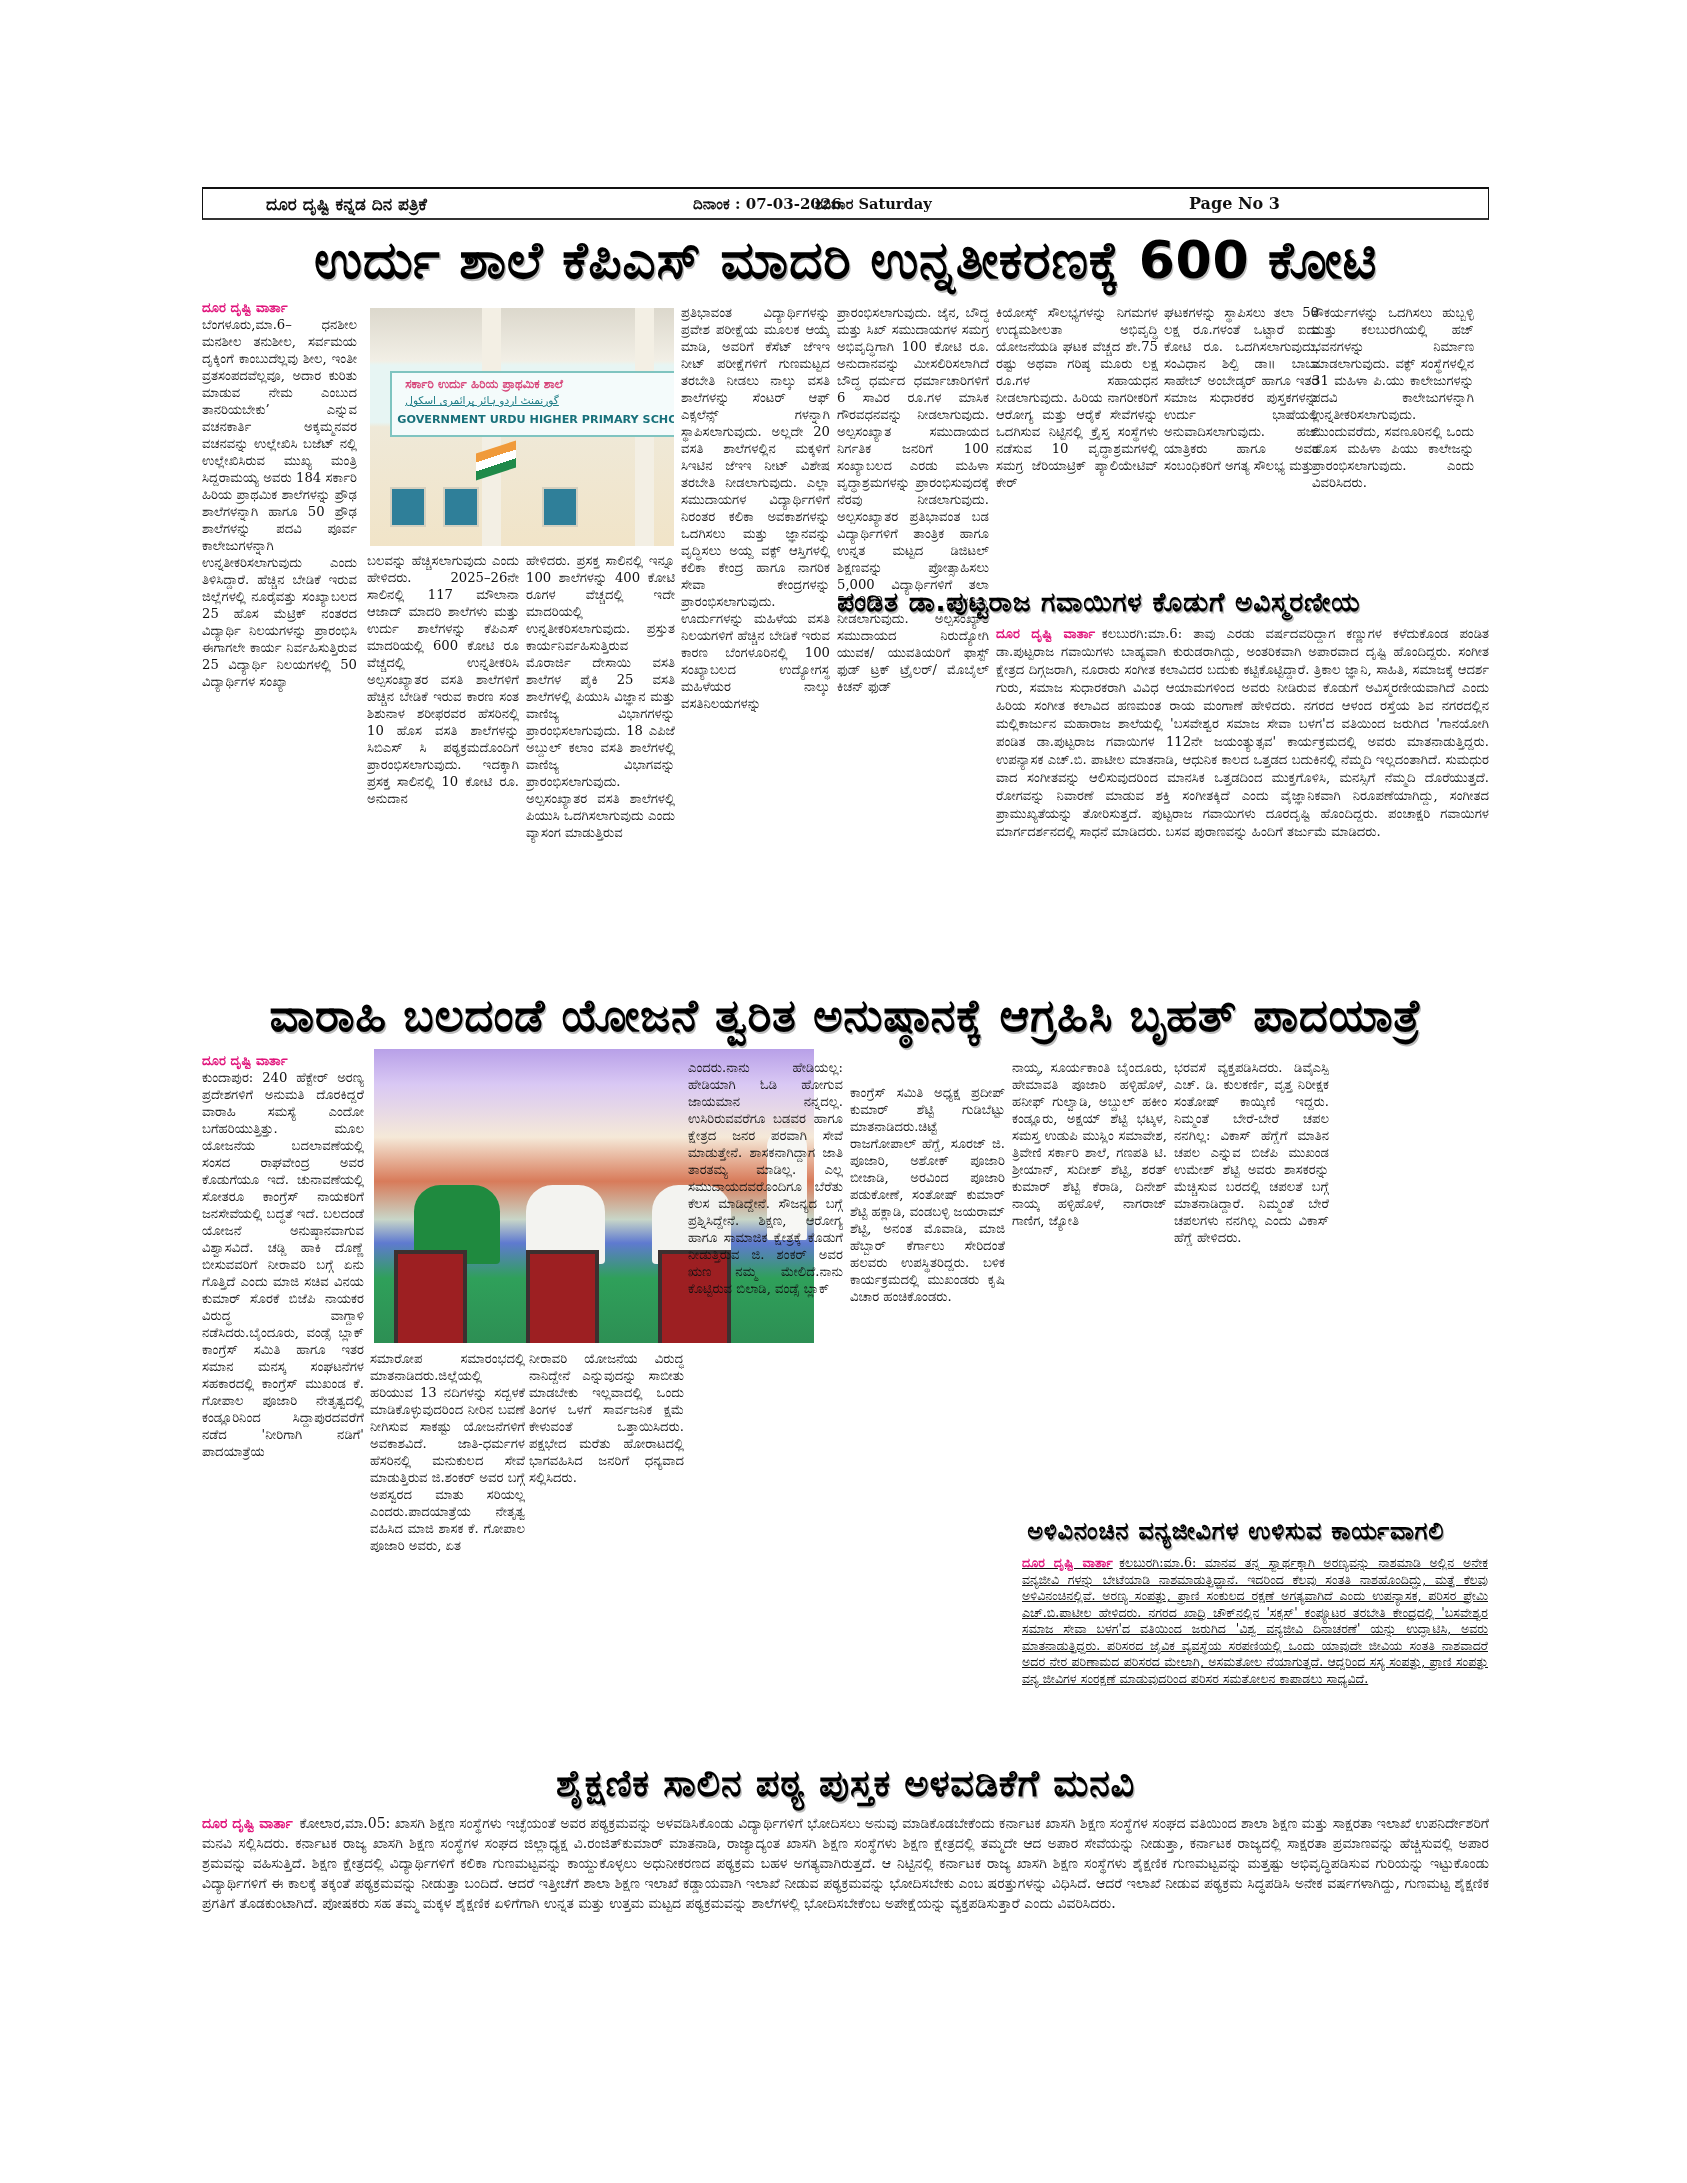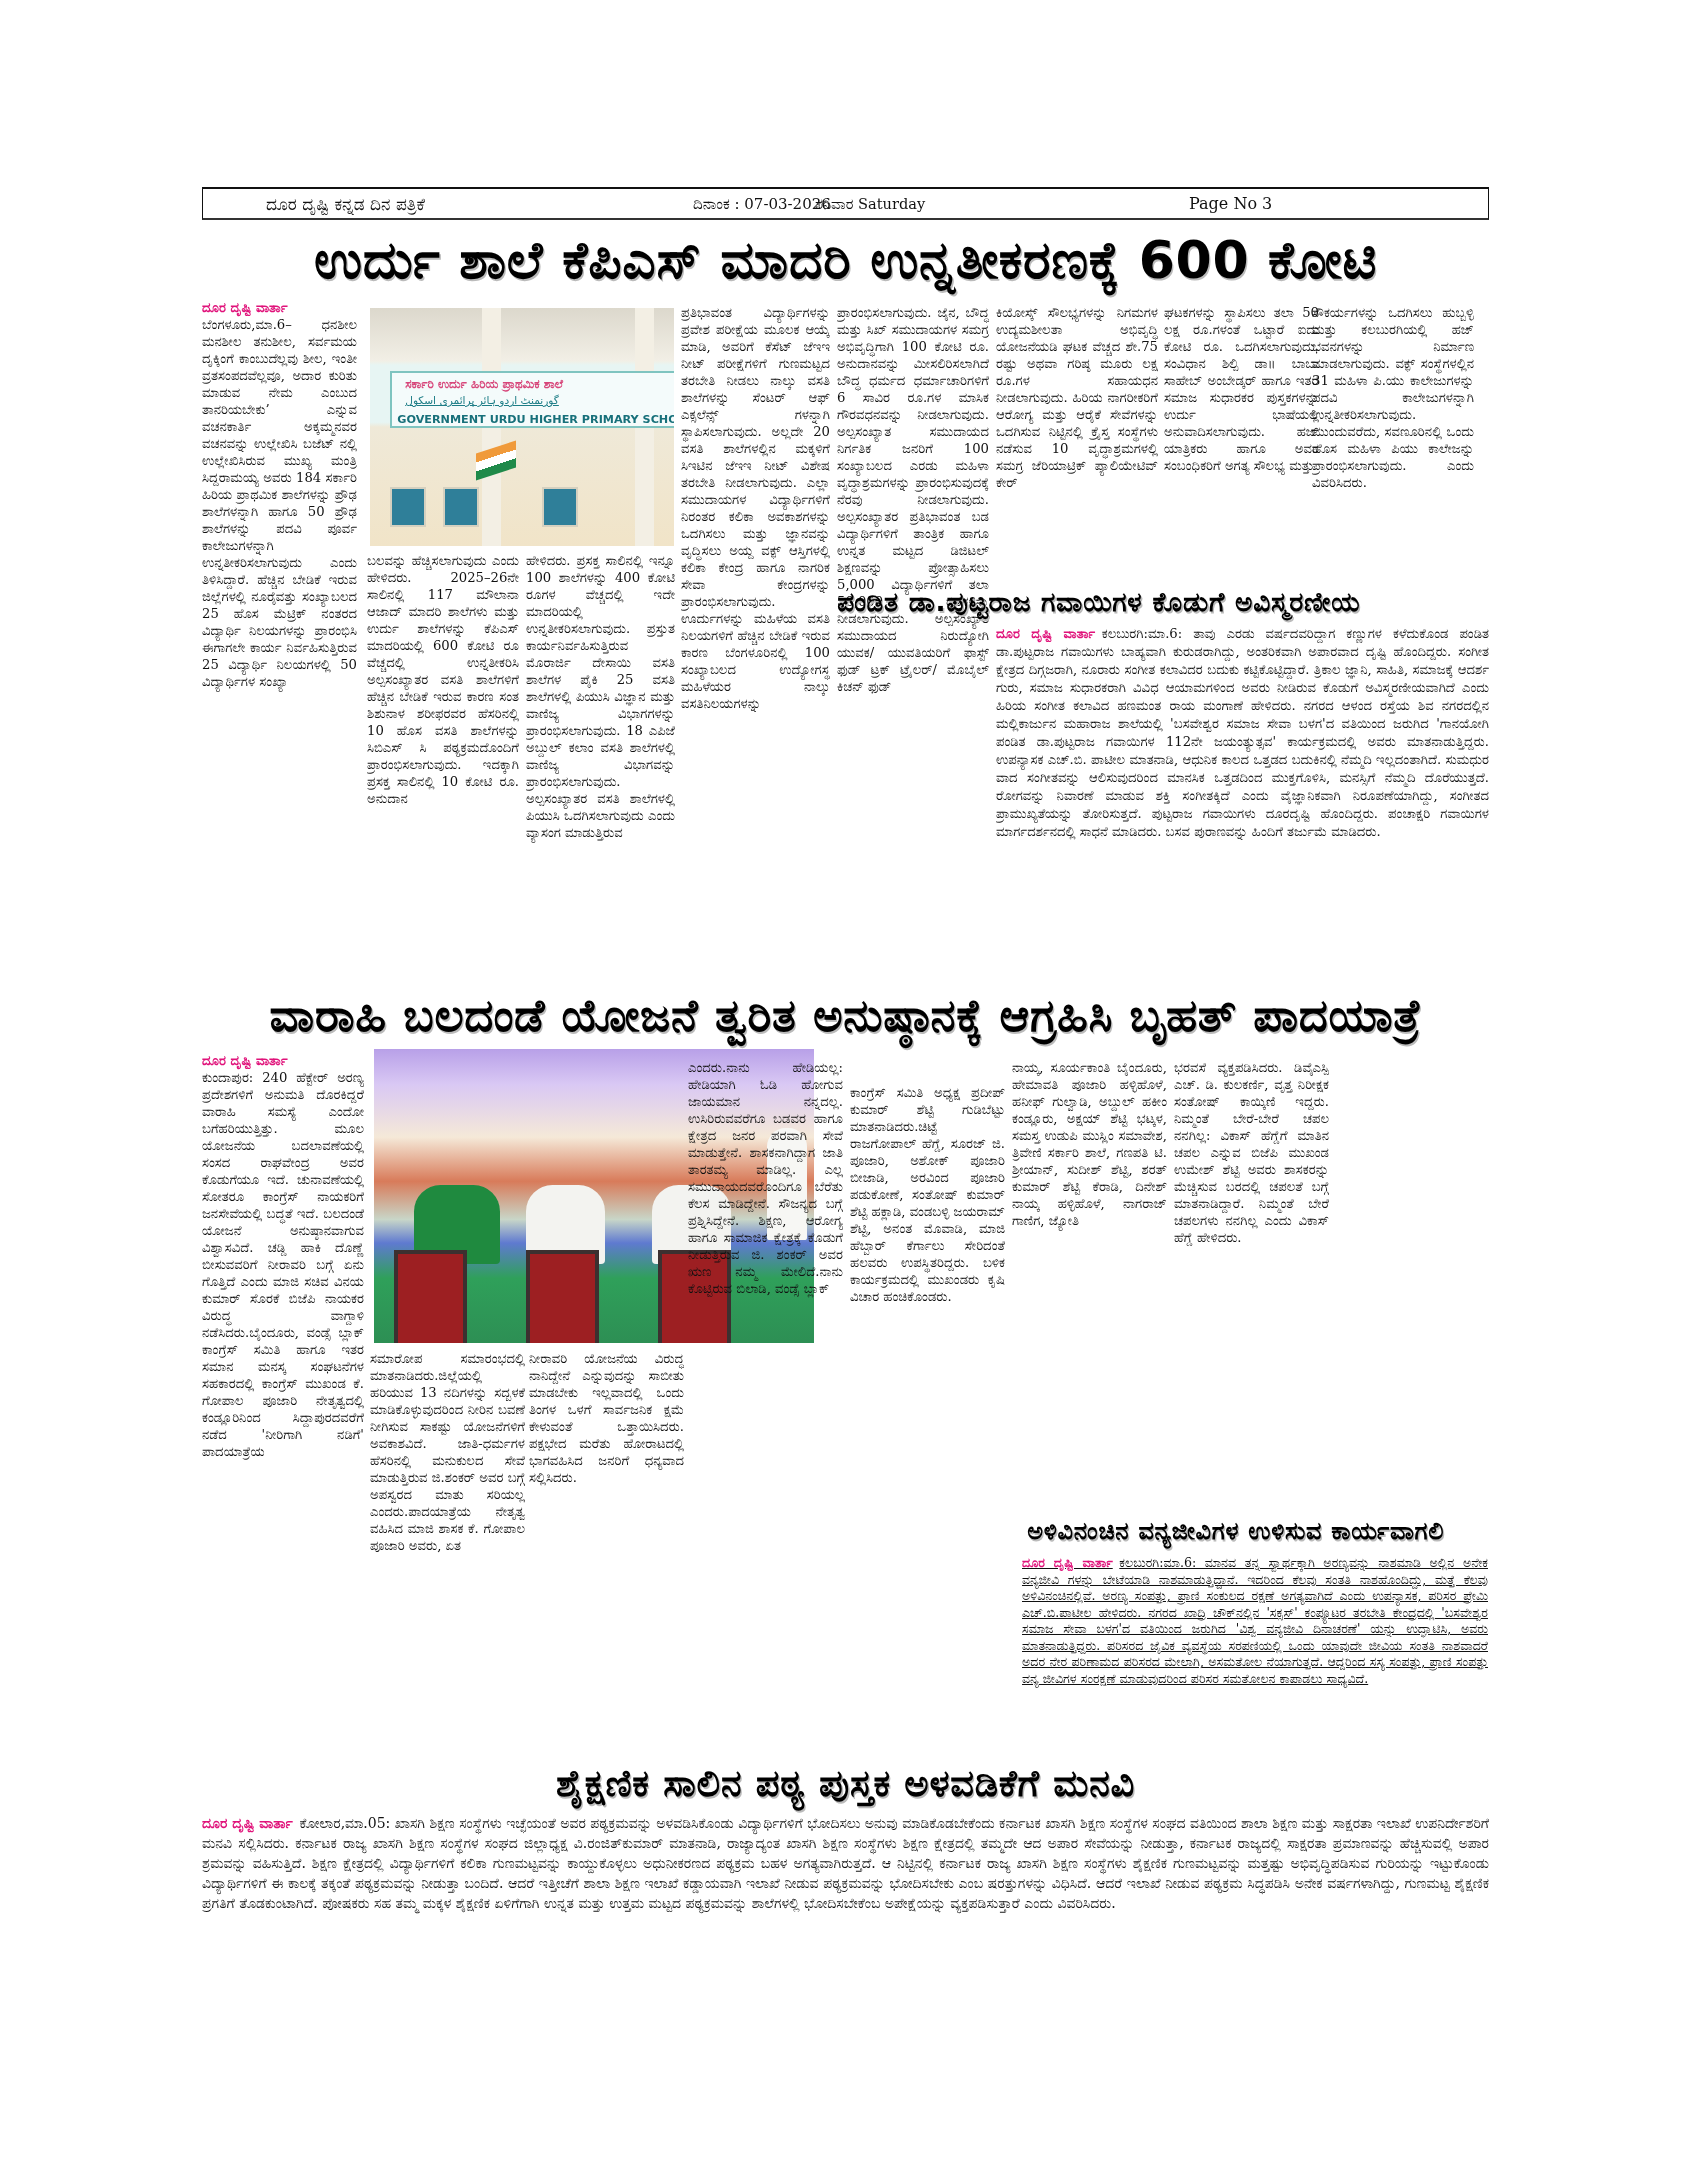"ದೂರ ದೃಷ್ಟಿ ಕನ್ನಡ ದಿನ ಪತ್ರಿಕೆ" .masthead { font-weight: normal -> bold }
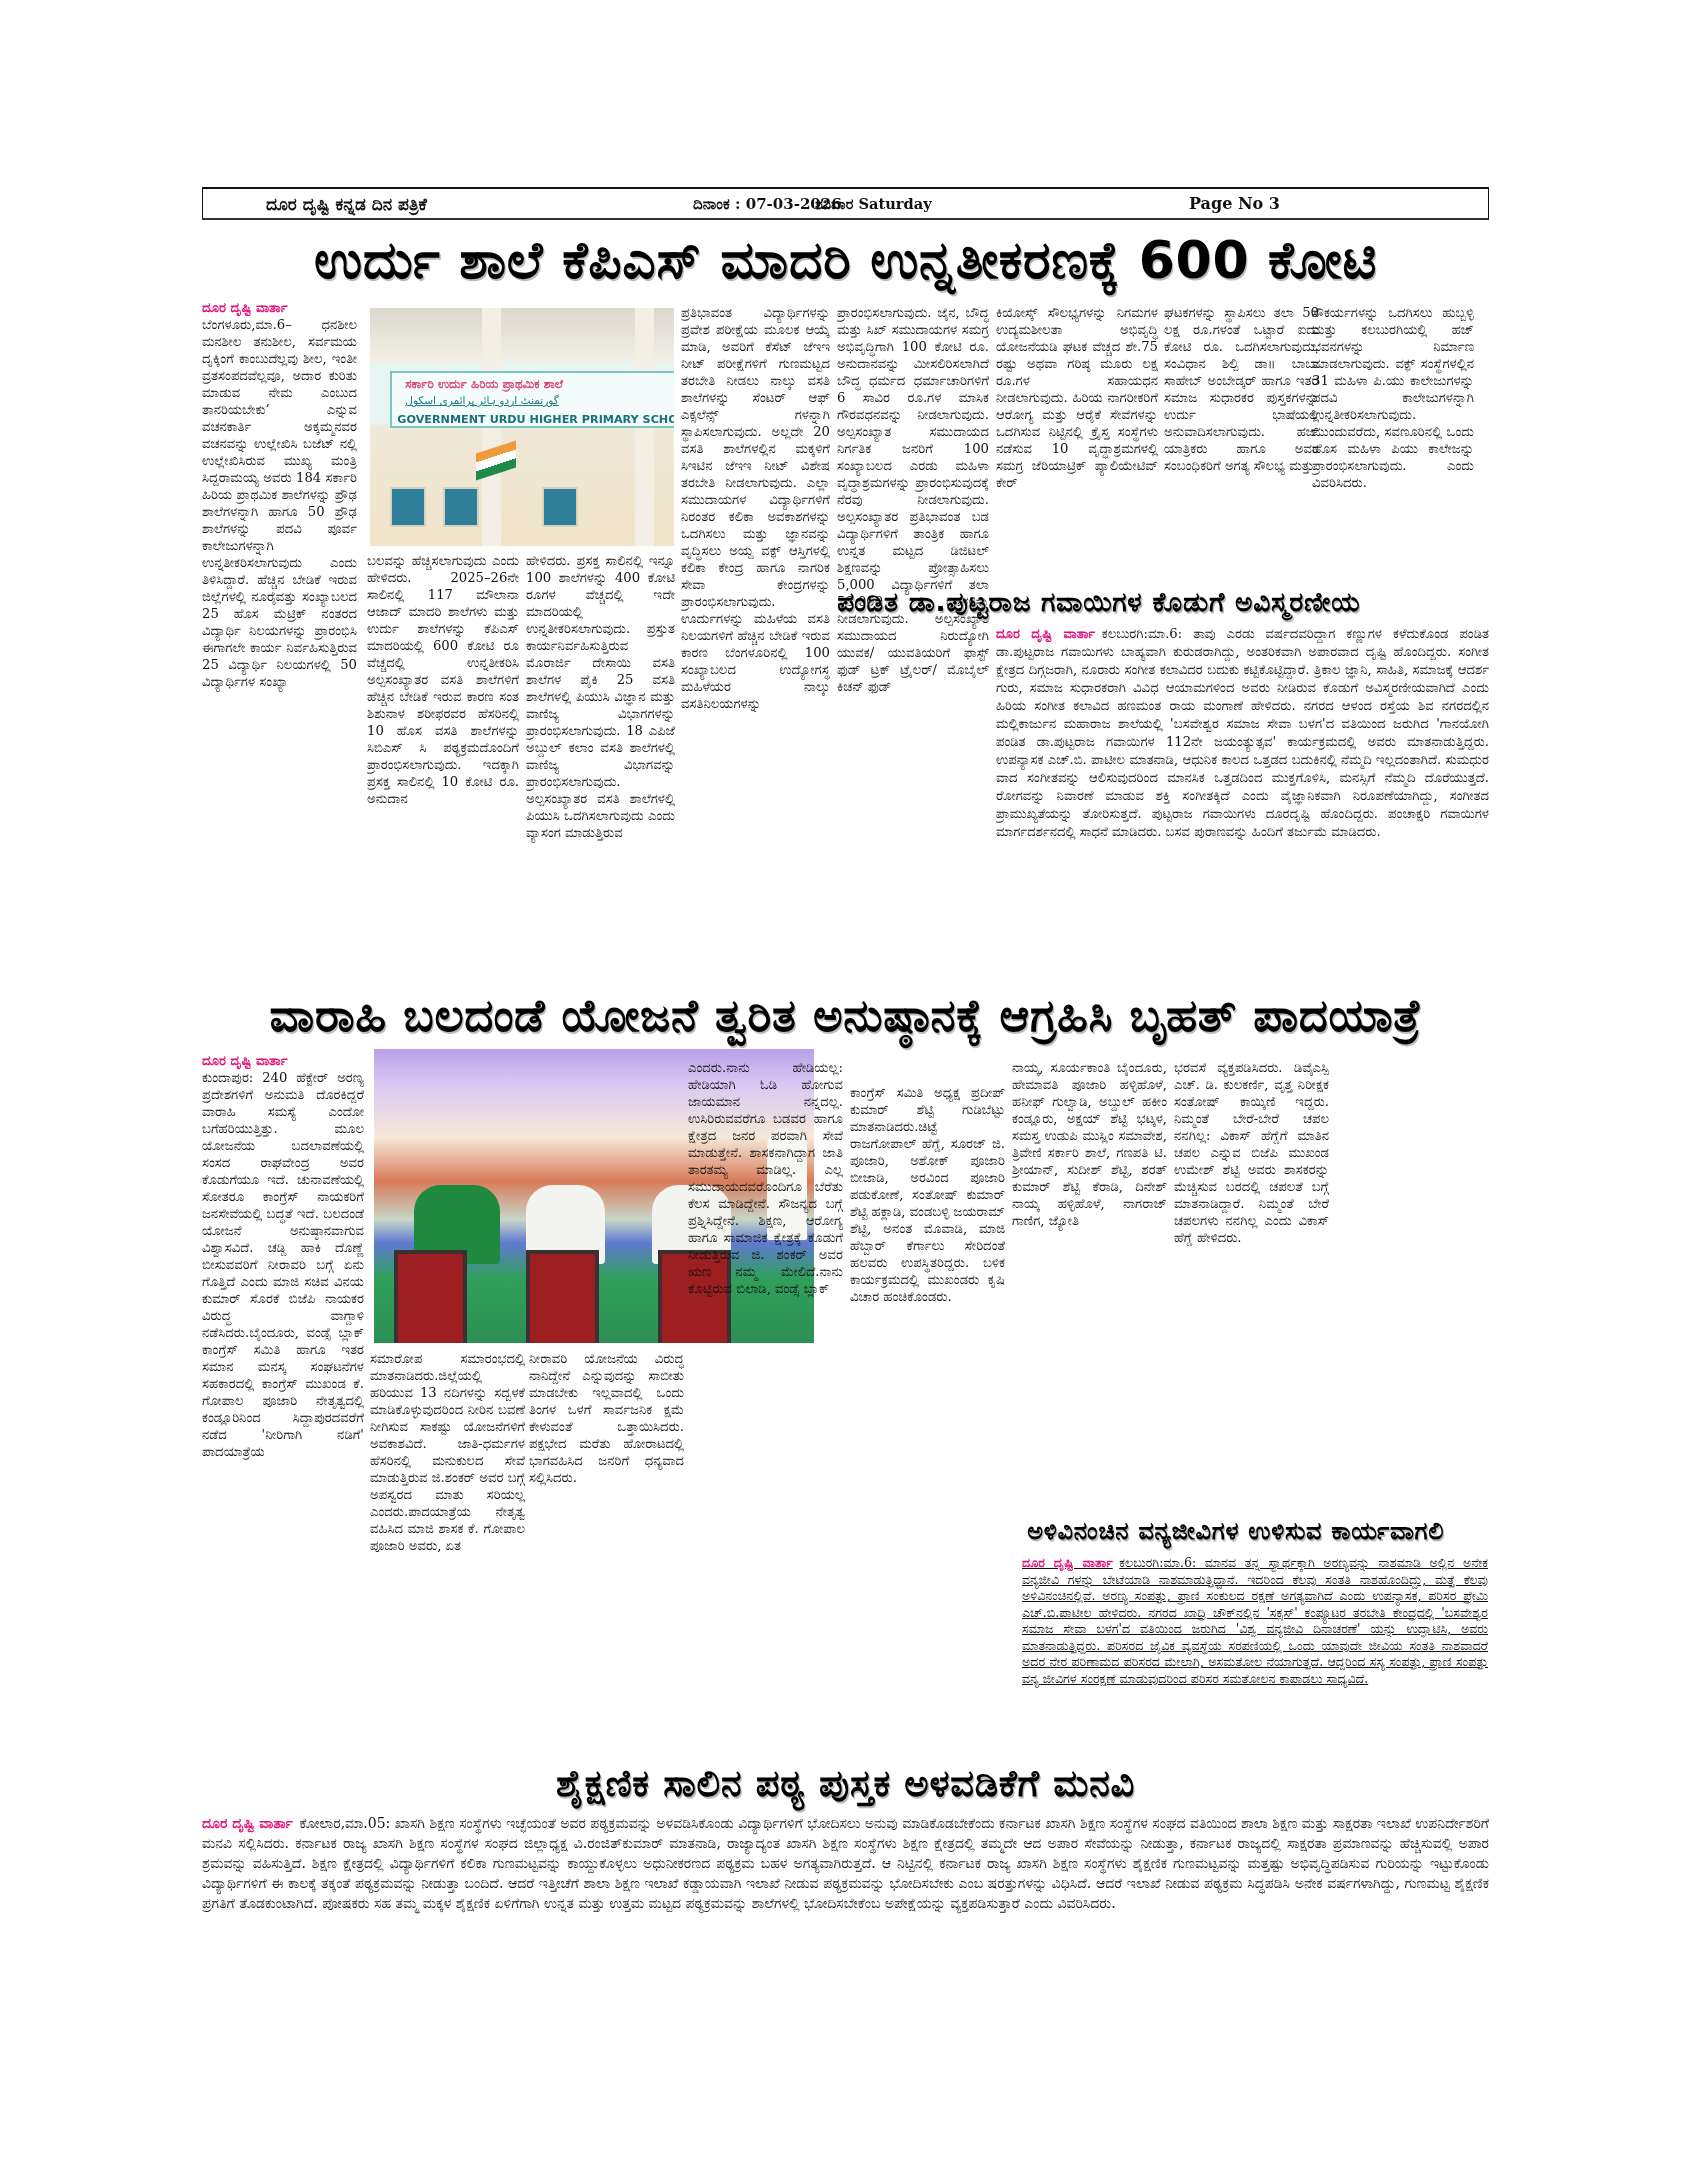"ಸರ್ಕಾರಿ ಉರ್ದು ಹಿರಿಯ ಪ್ರಾಥಮಿಕ ಶಾಲೆ" .school-sign { height: 57px -> 66px }
